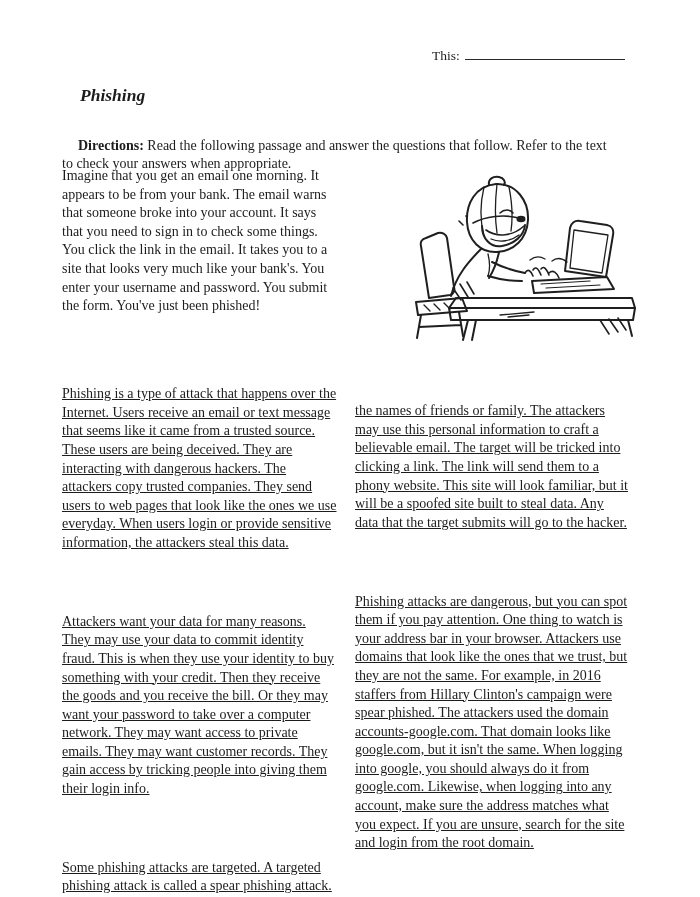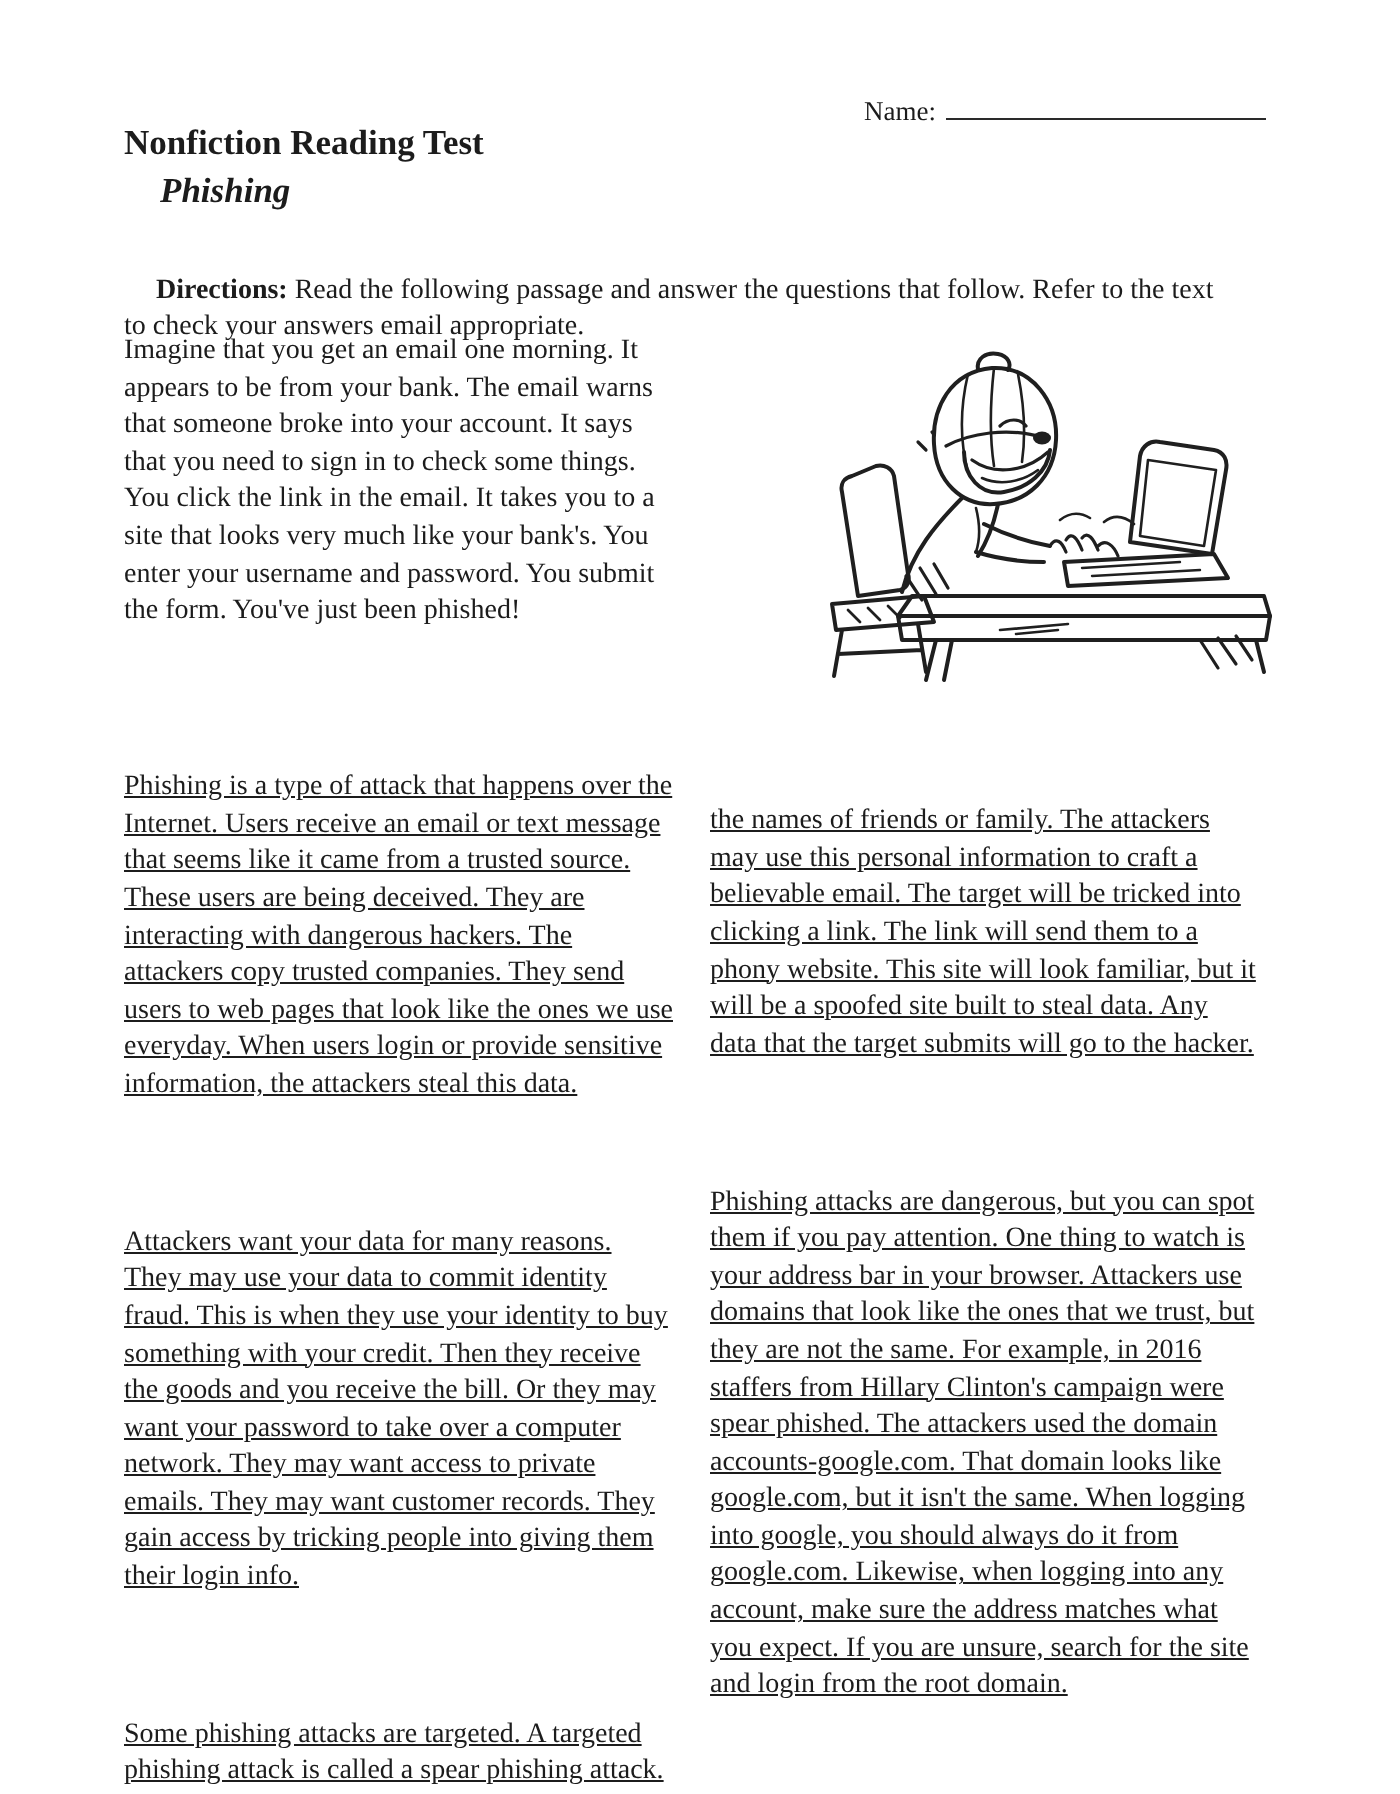"Name:" span { text: Name -> This }
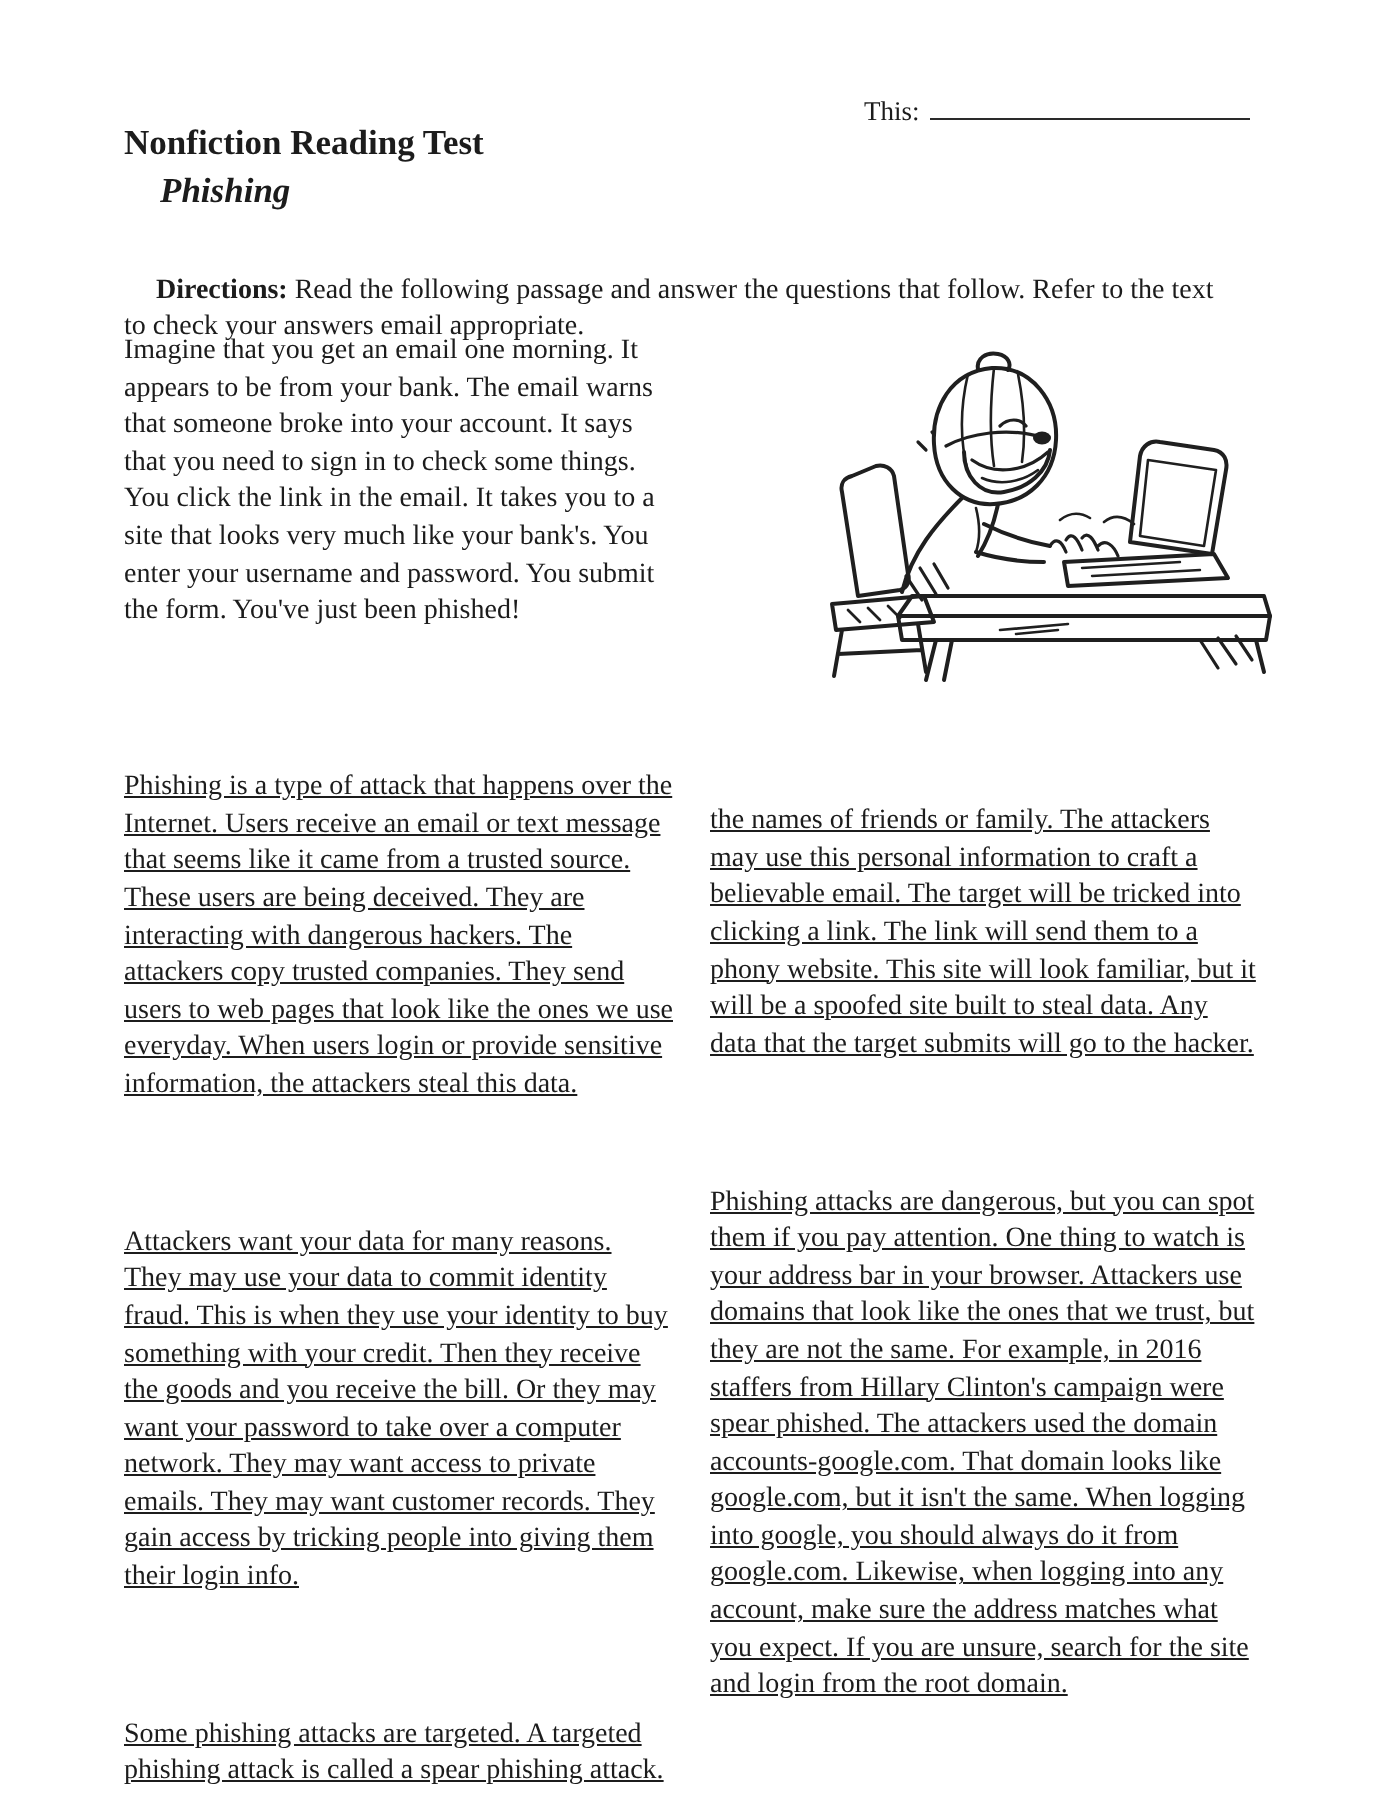"Nonfiction Reading Test" div.abs { html: <div>Nonfiction Reading Test</div> -> none }
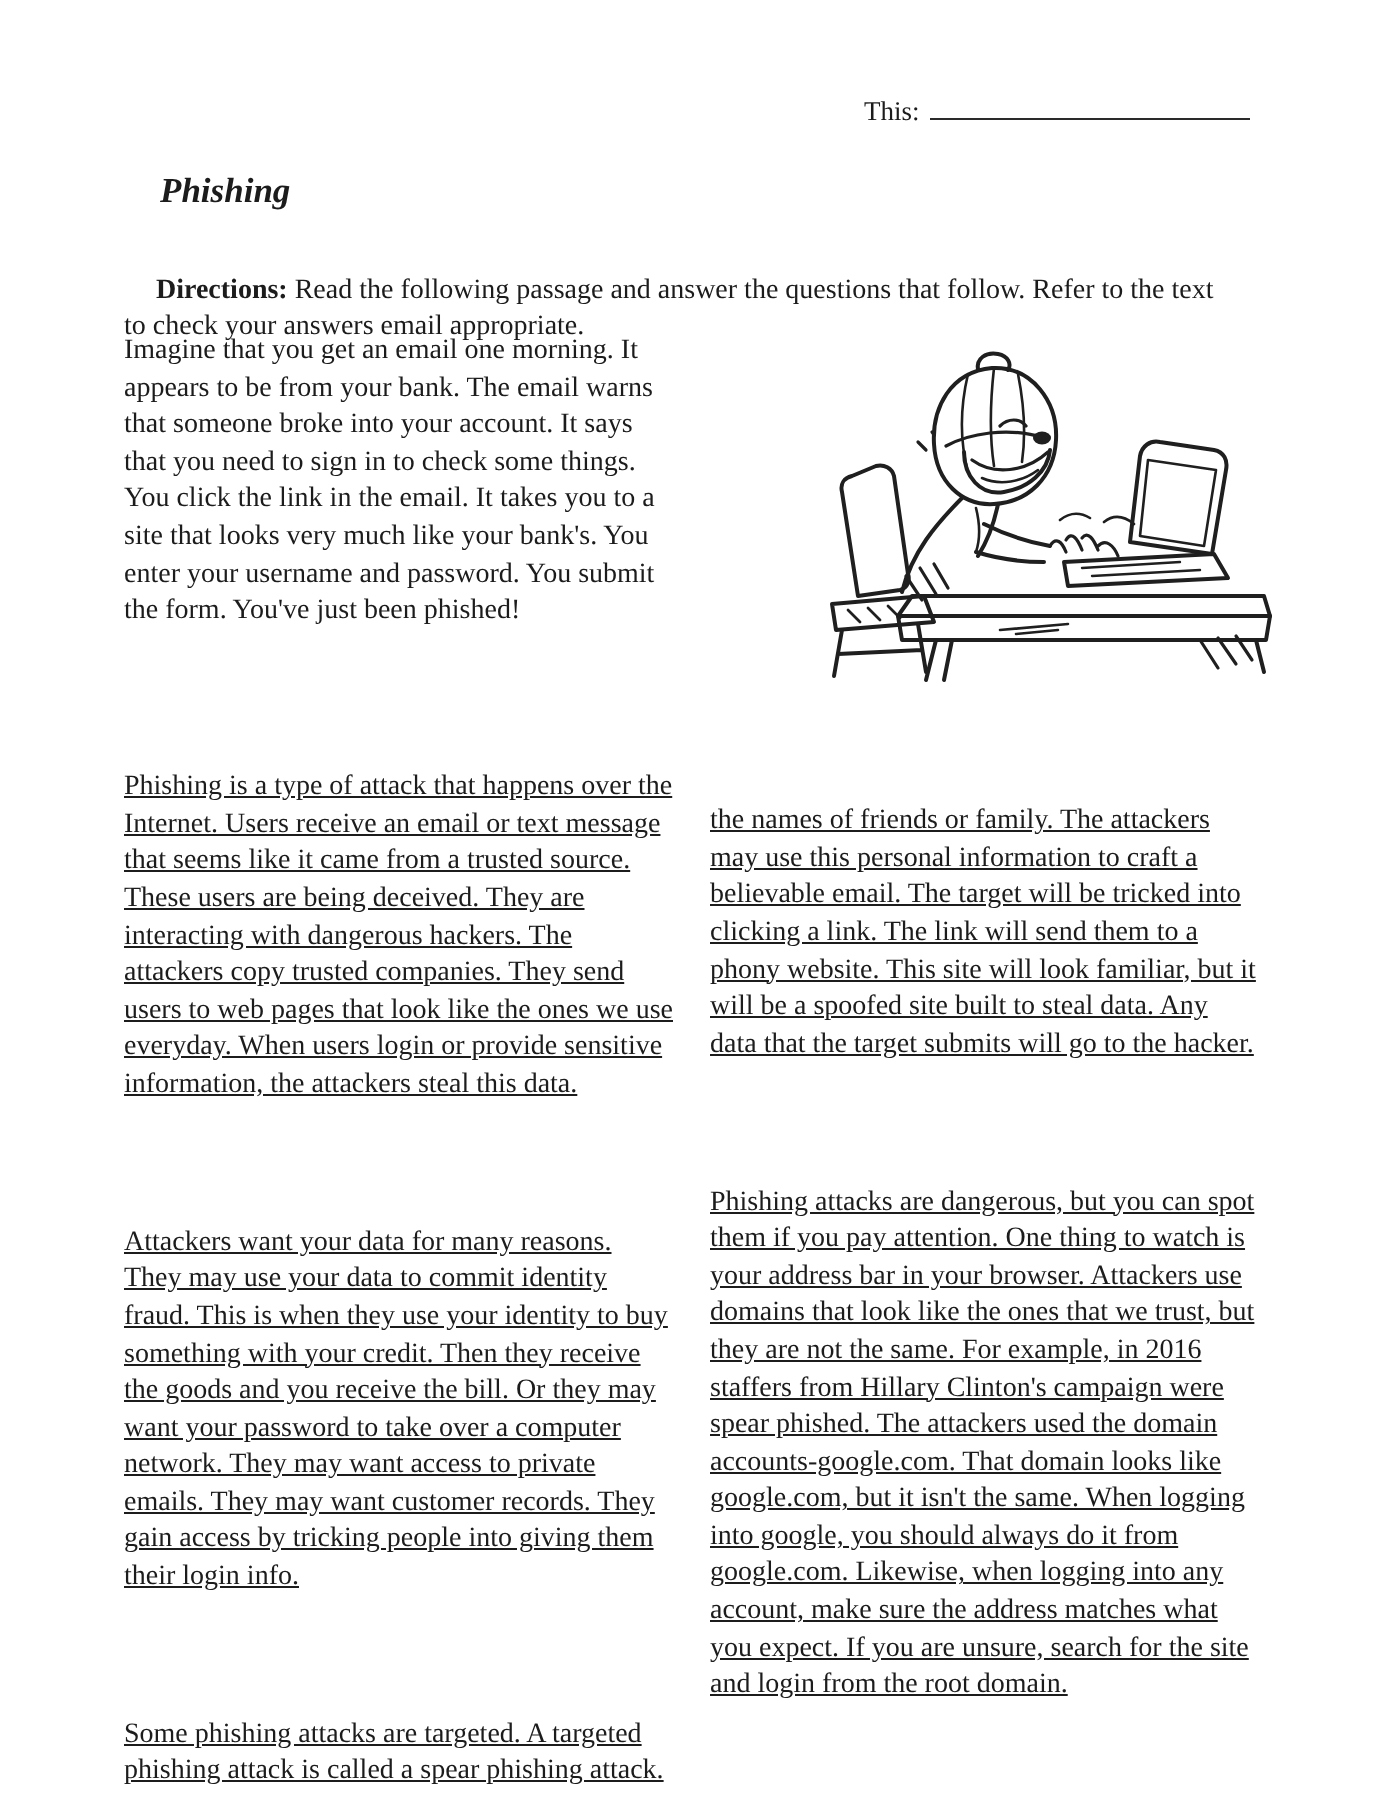"Read the following passage and" span { text: email -> when }
